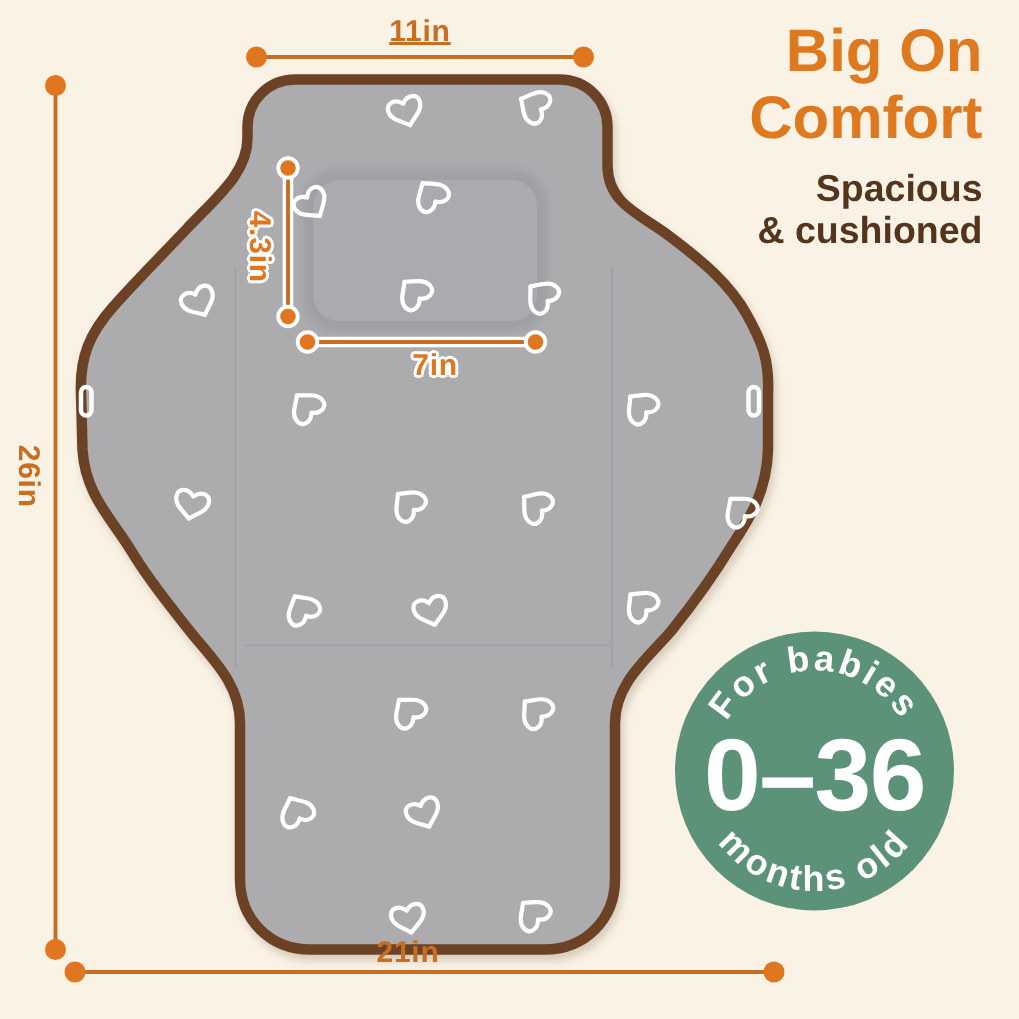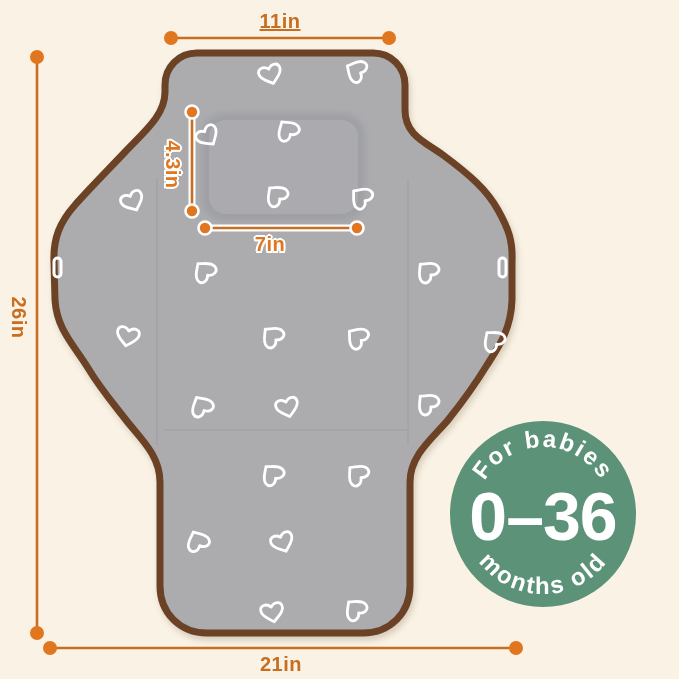"Big On" div.headline { html: none -> <div> <div>Big On</div> <div>Comfort</div> <div>Spacious</div> <div>&amp; cushioned</div> </div> }
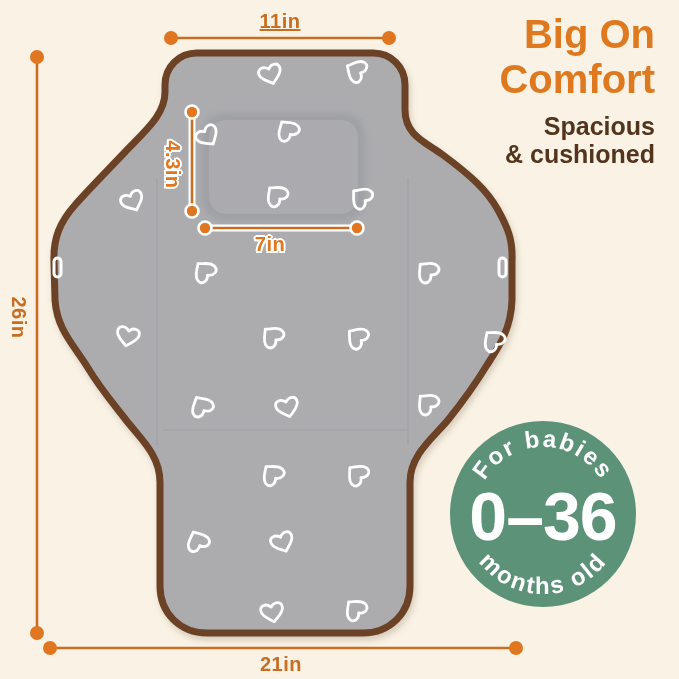"7in" div.dim-label { left: 240px -> 260px }
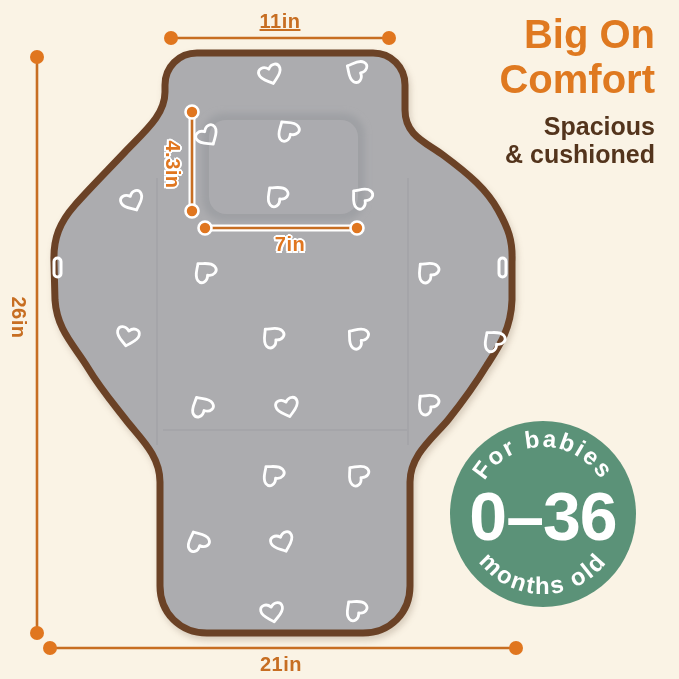"21in" div.dim-label { text-align: right -> none; top: 653px -> 624px }
